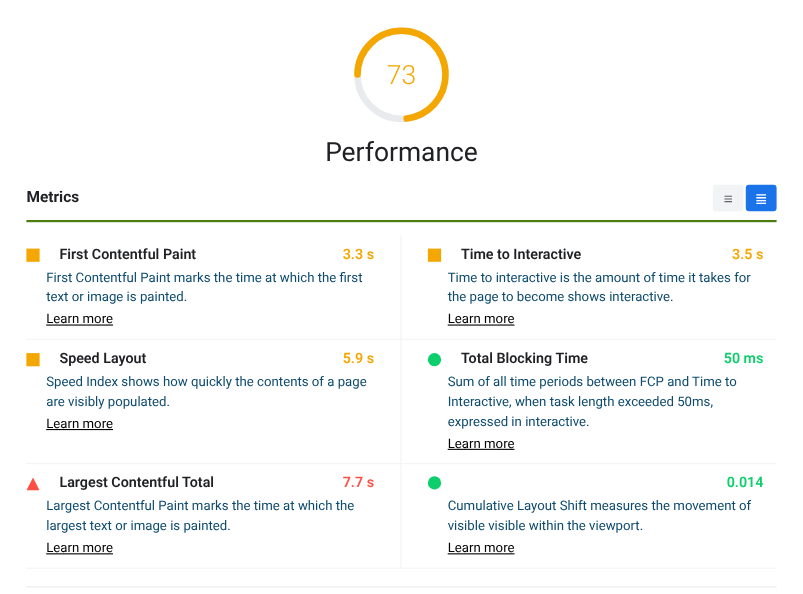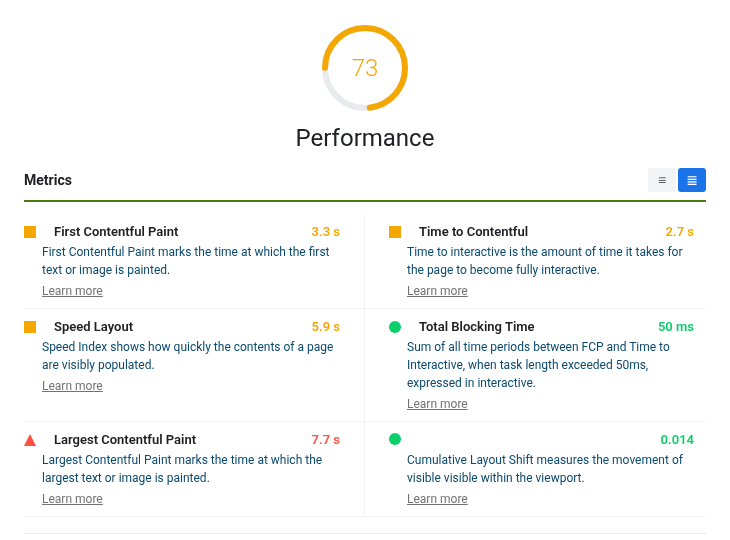"Time to Contentful" span.metric-name { text: Contentful -> Interactive }
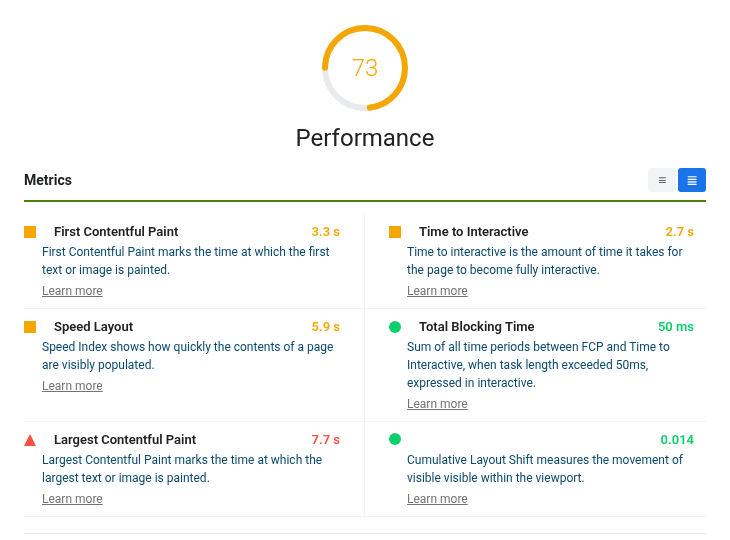"2.7 s" span.metric-value { text: 2.7 -> 3.5 }
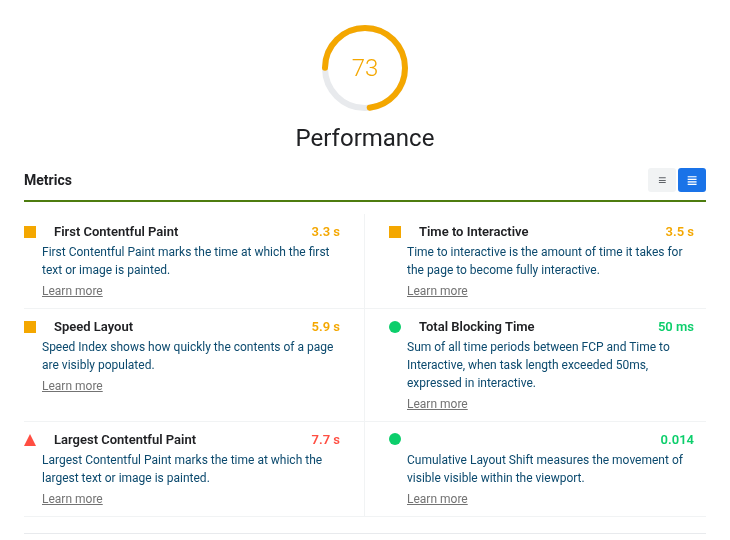"Time to interactive is the" div.metric-desc { text: fully -> shows }
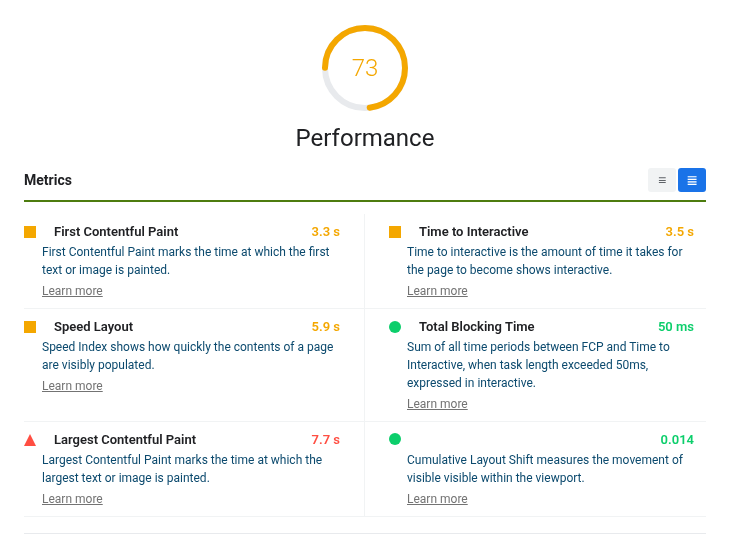"Learn more" .metric-link { color: #737373 -> #000000 }
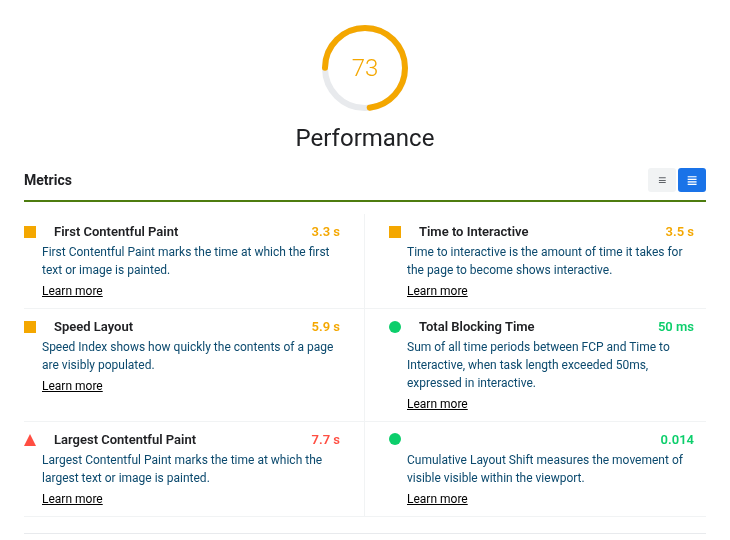"Largest Contentful Paint" span.metric-name { text: Paint -> Total }
